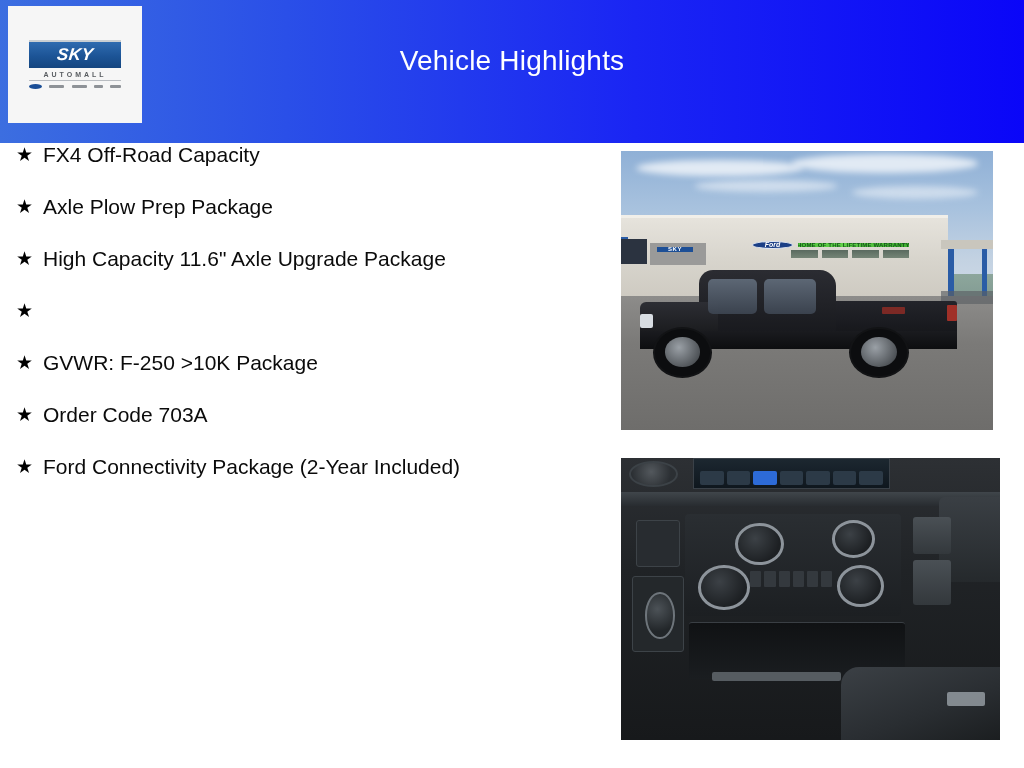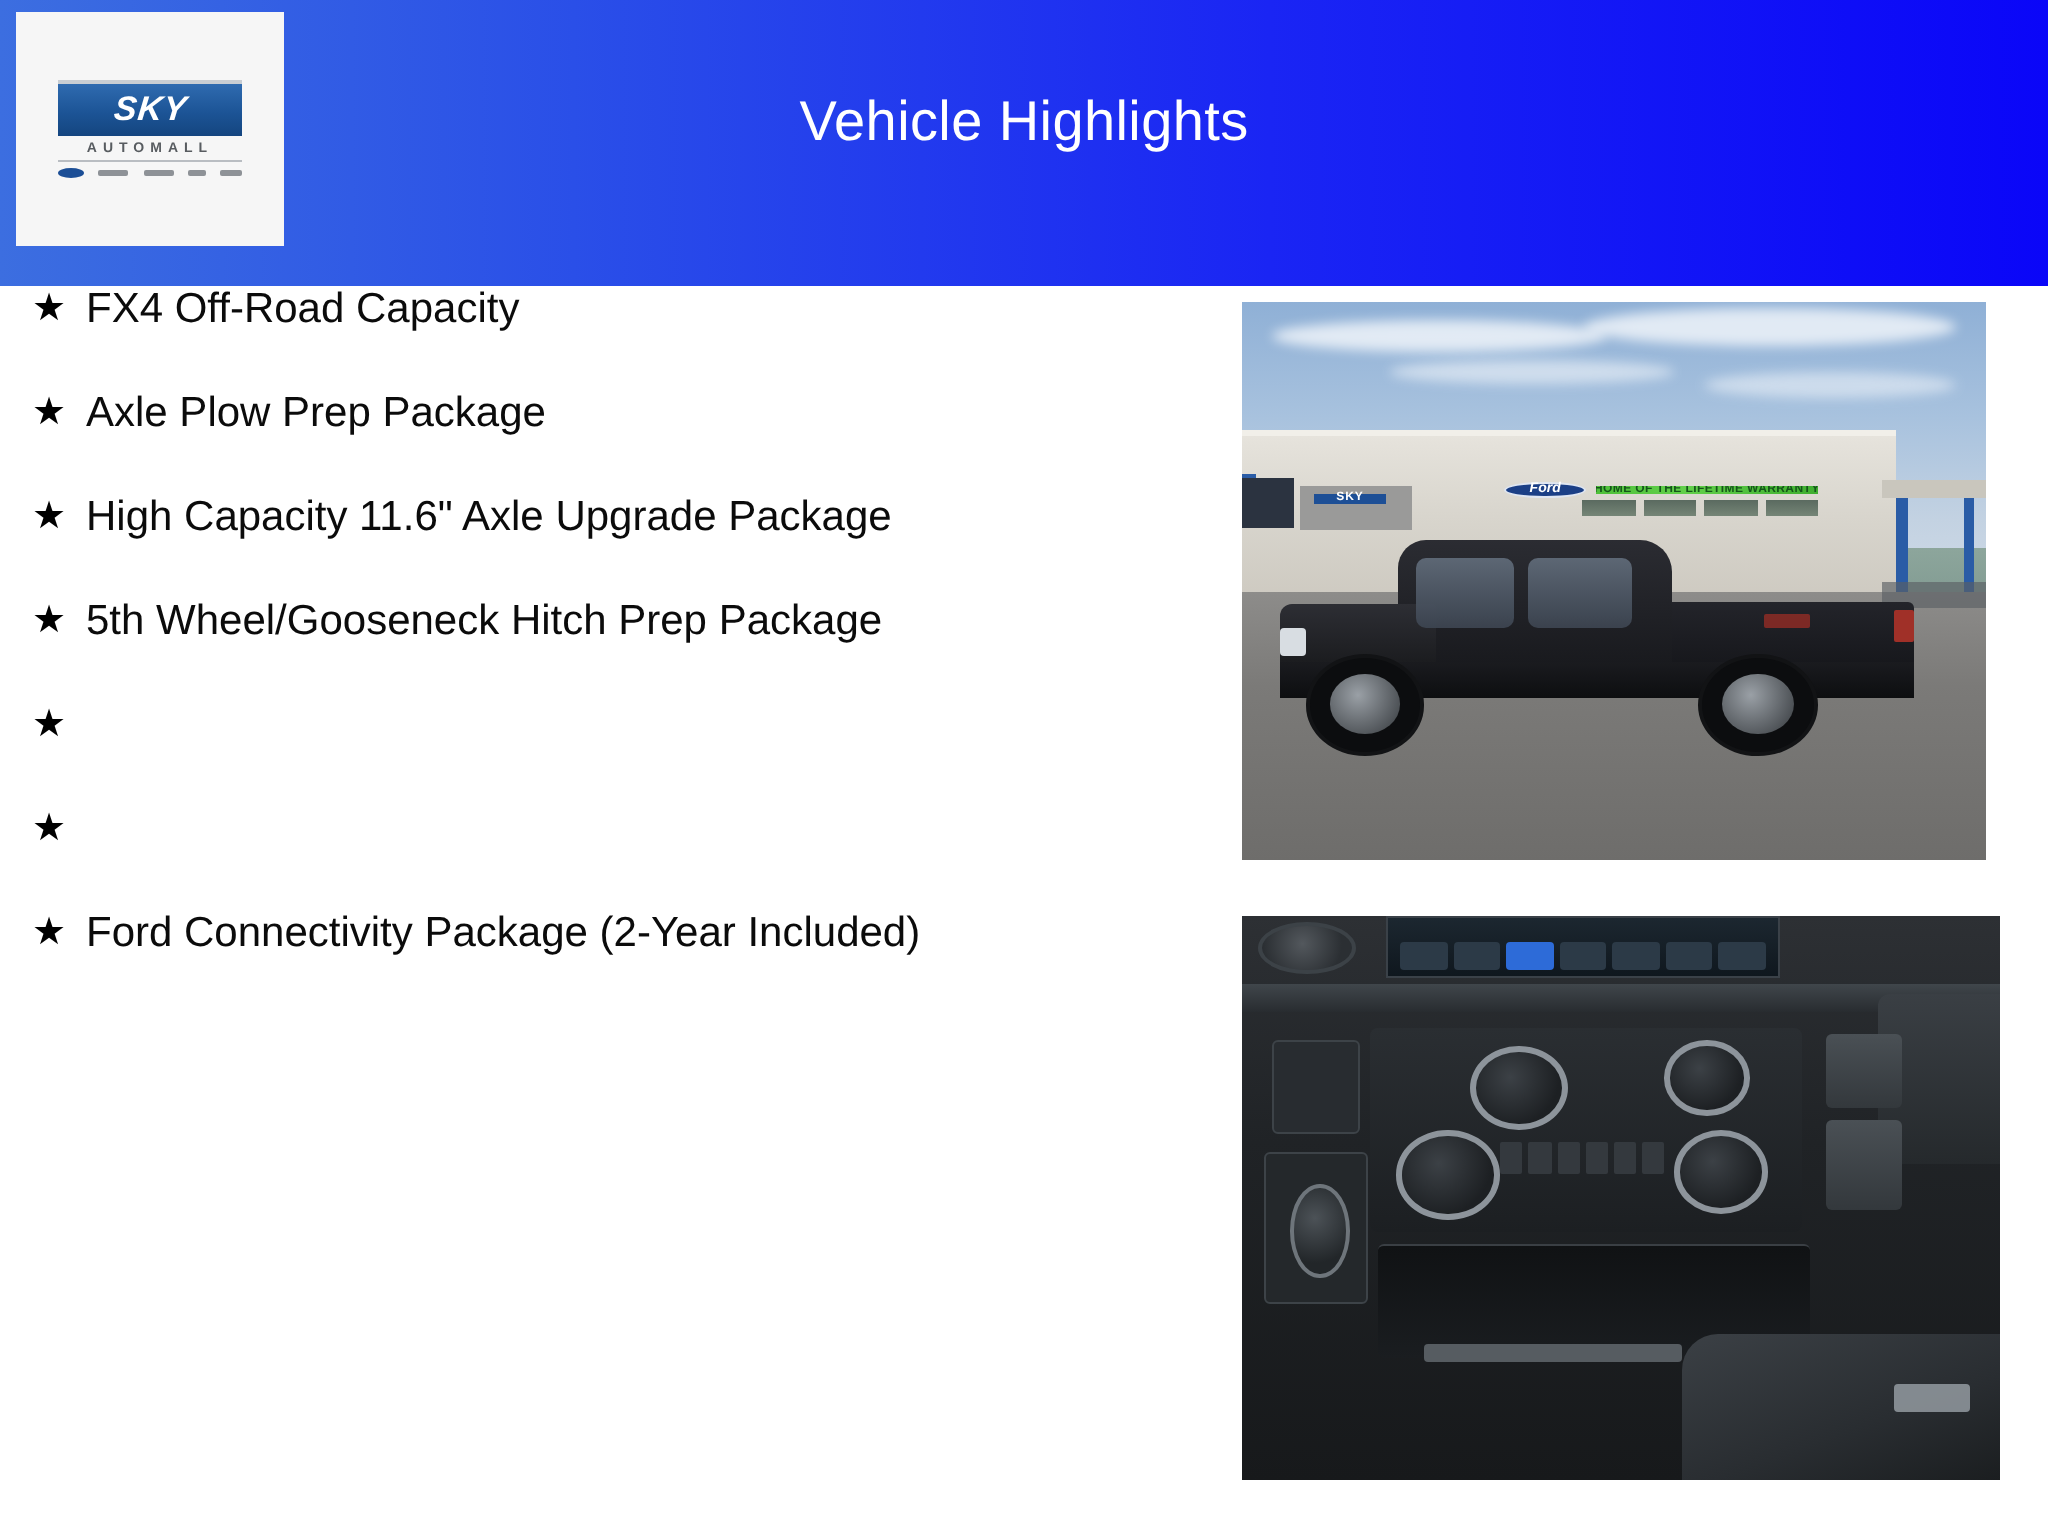"5th Wheel/Gooseneck Hitch Prep Package" span.hl-text { html: <span>5th Wheel/Gooseneck Hitch Prep Package</span> -> none }
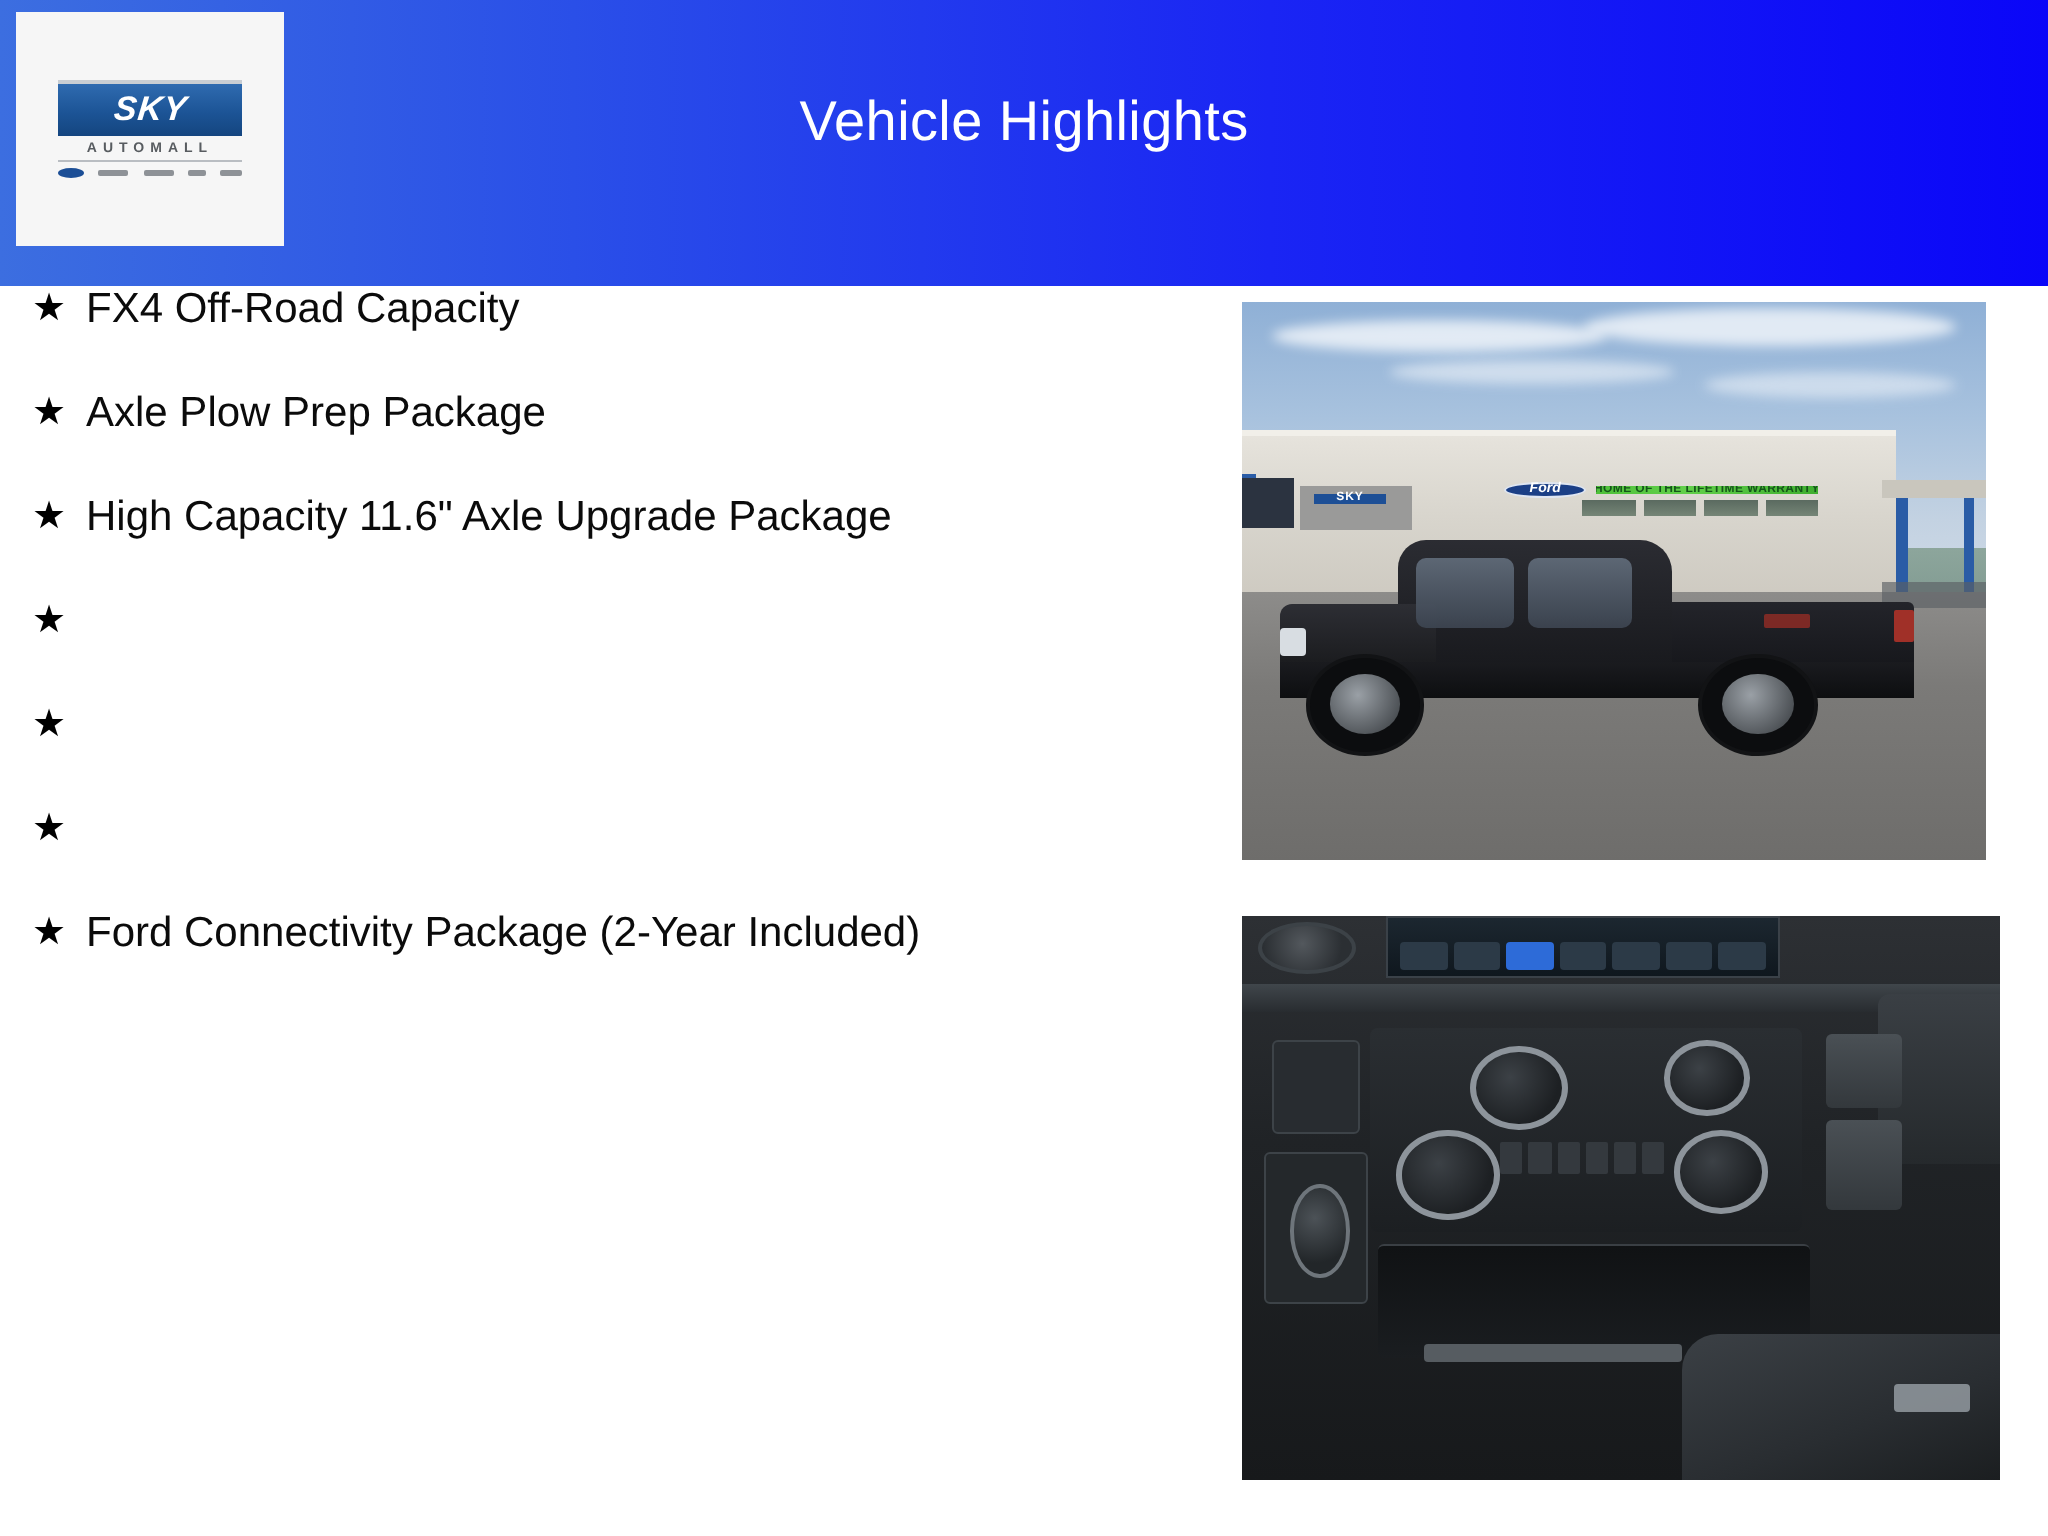"GVWR: F-250 >10K Package" span.hl-text { html: none -> <span>GVWR: F-250 &gt;10K Package</span> }
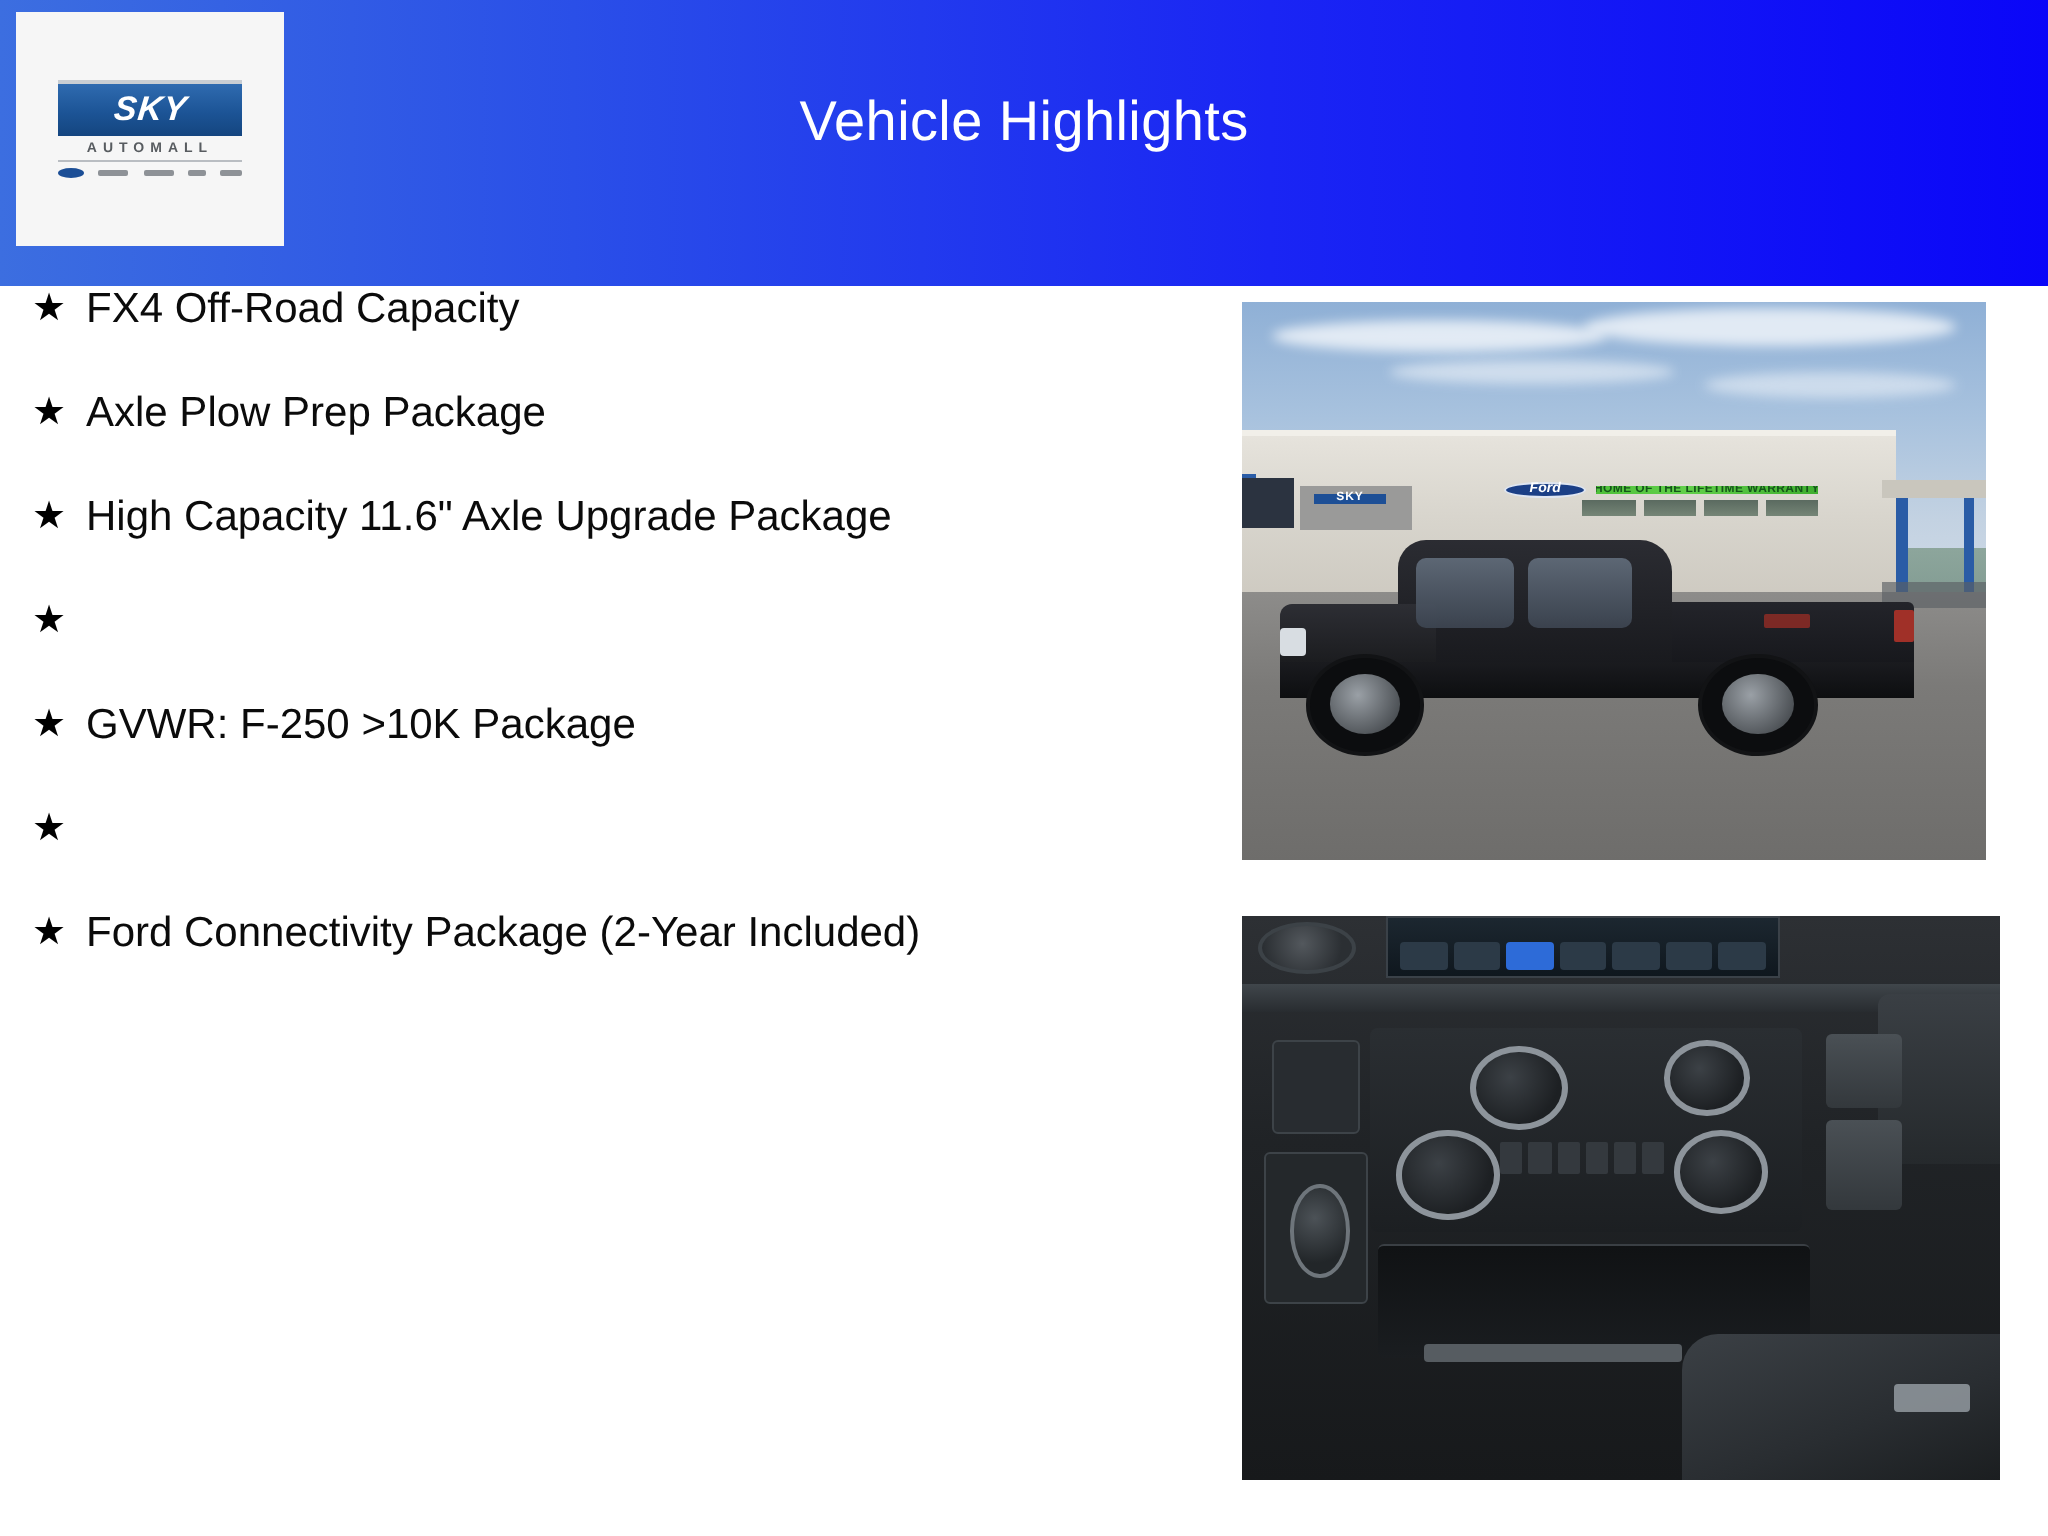"Order Code 703A" span.hl-text { html: none -> <span>Order Code 703A</span> }
